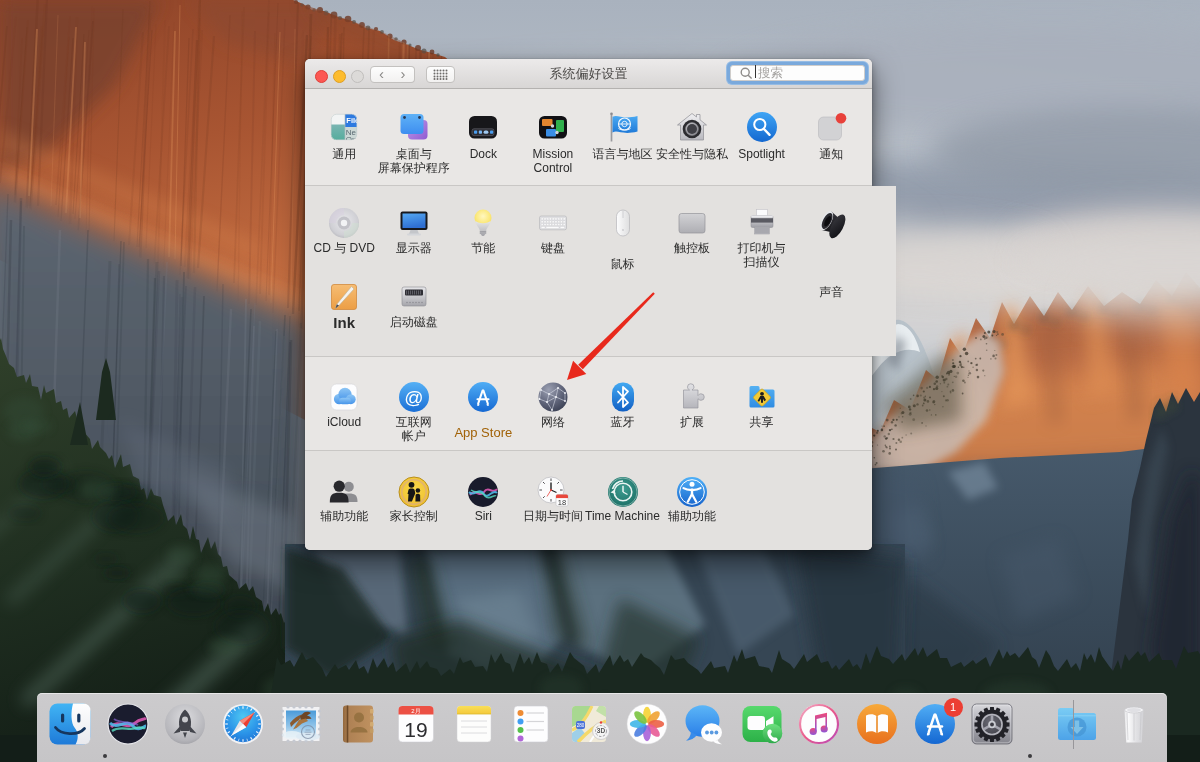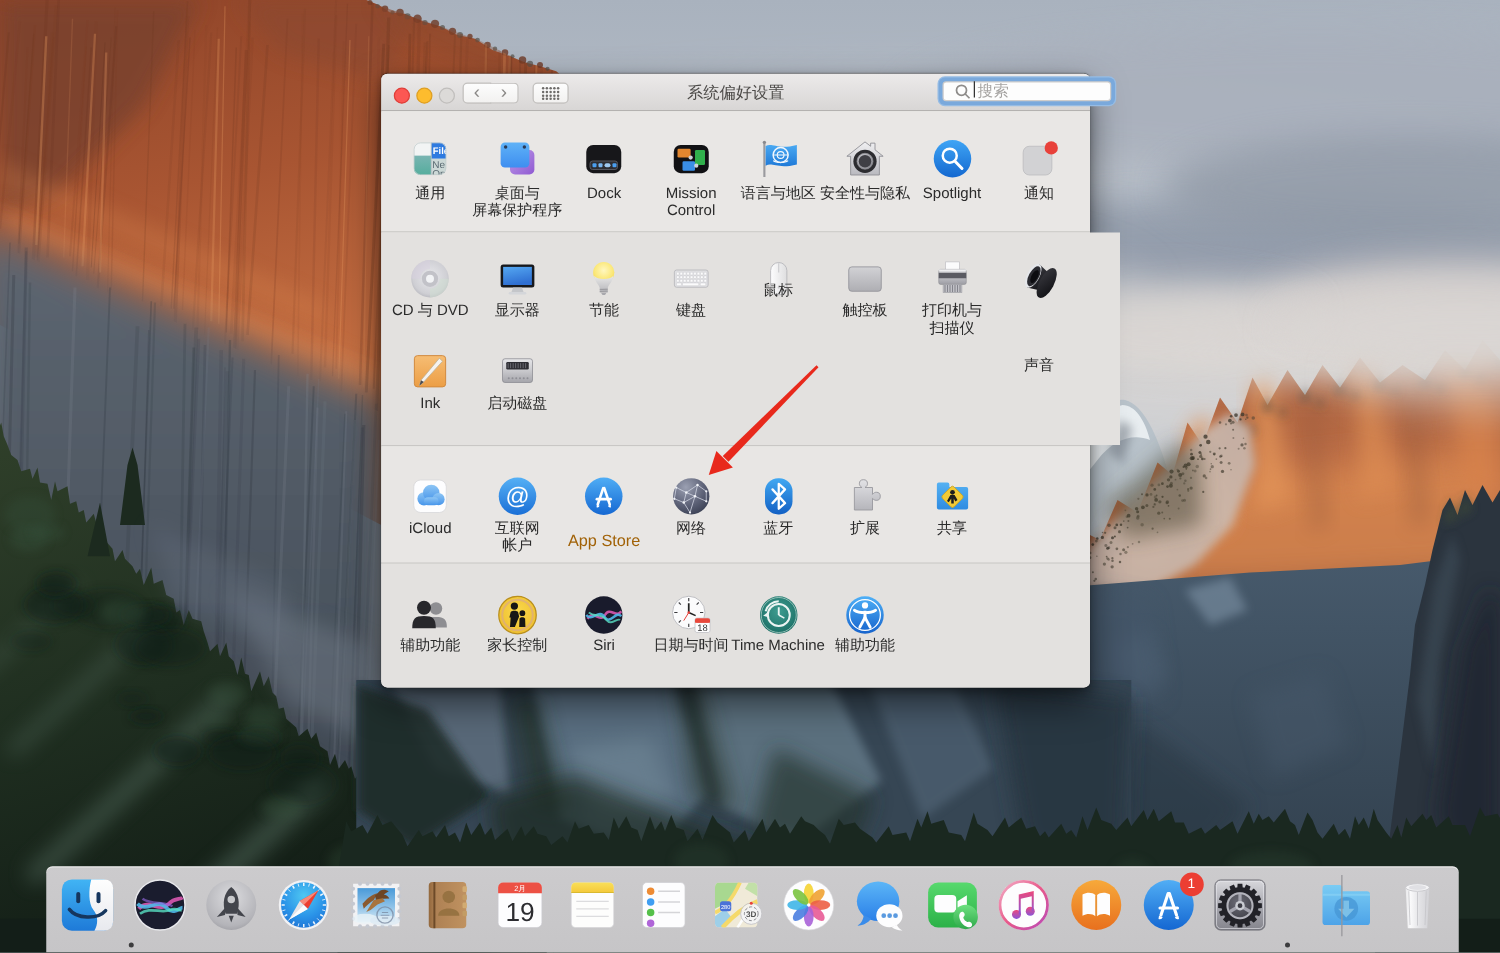"搜索" #search { margin-left: 24px -> none }
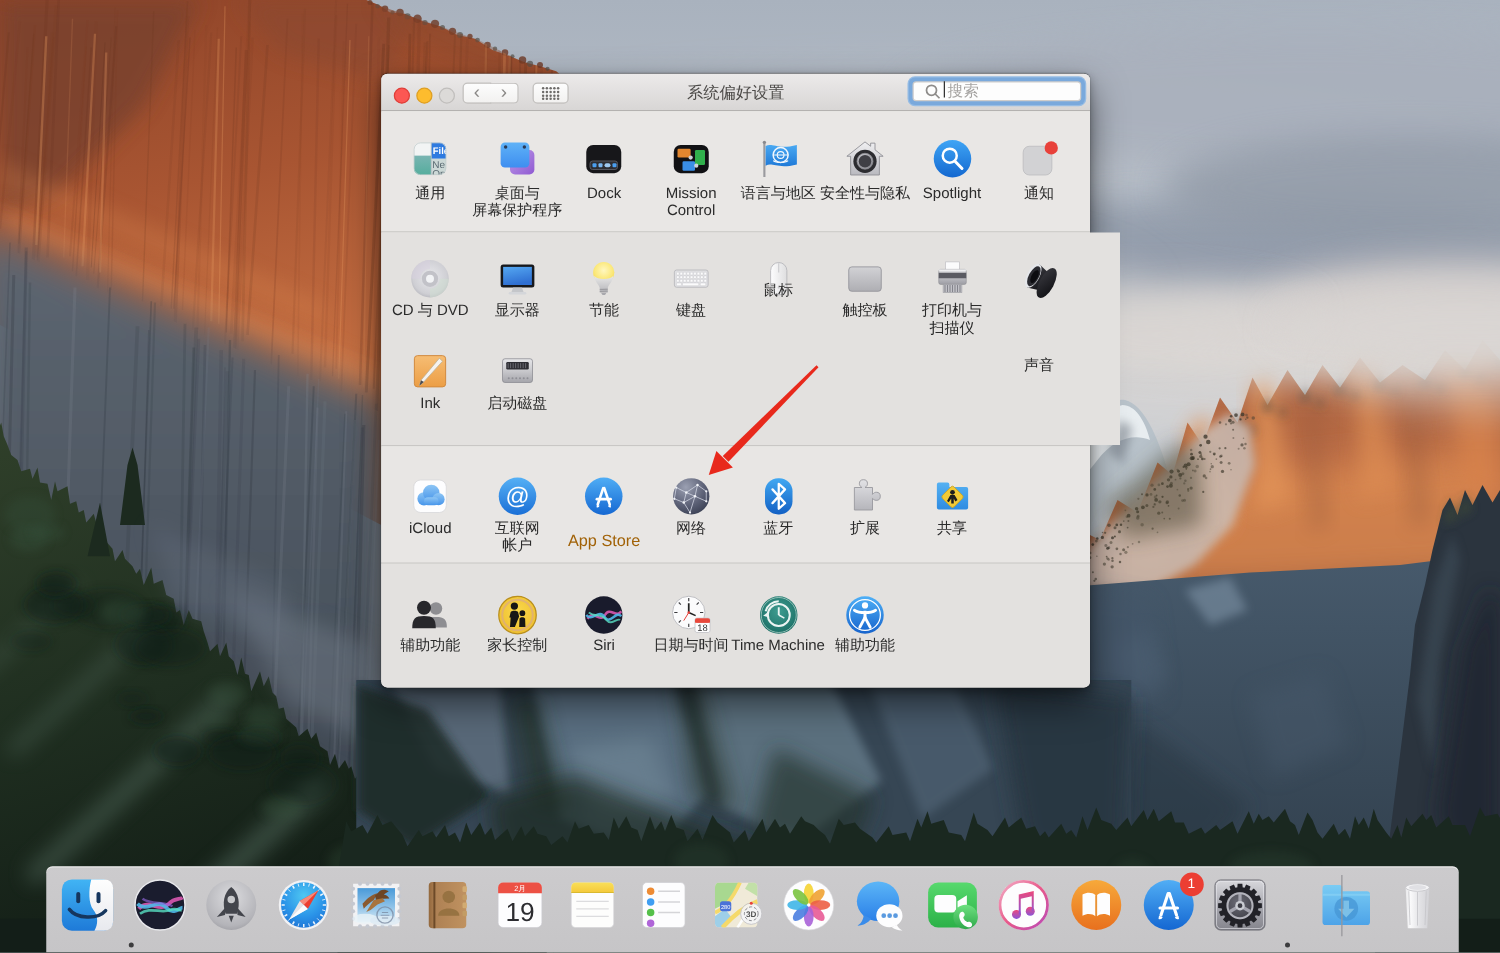"鼠标" div { top: 40px -> 72px }
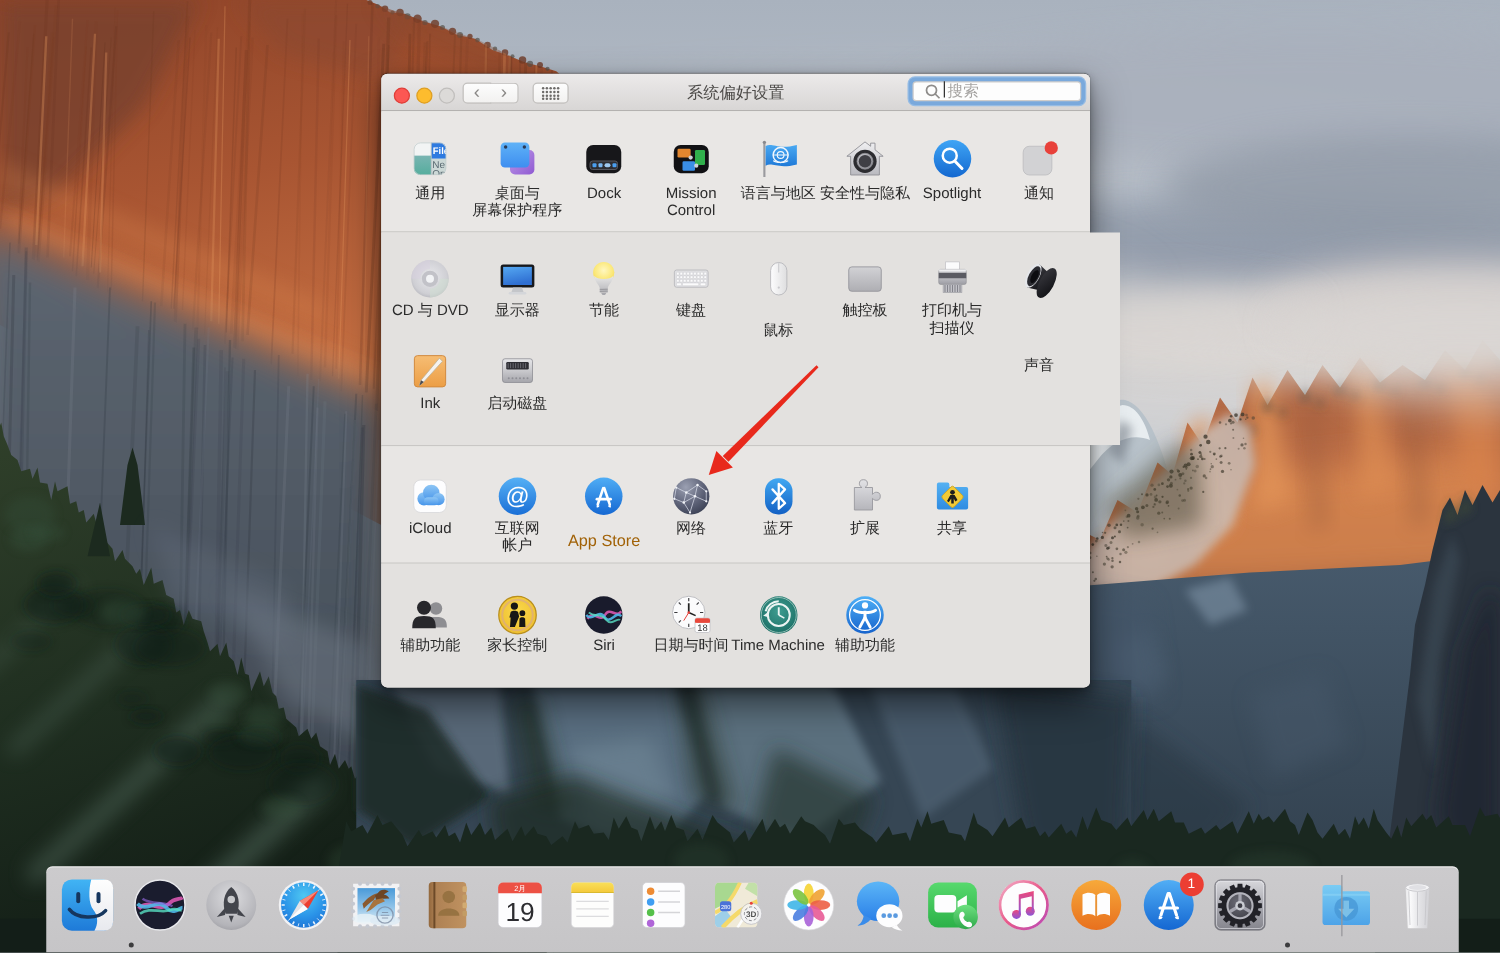"Ink" div { font-size: 12px -> 15px; font-weight: none -> bold }
